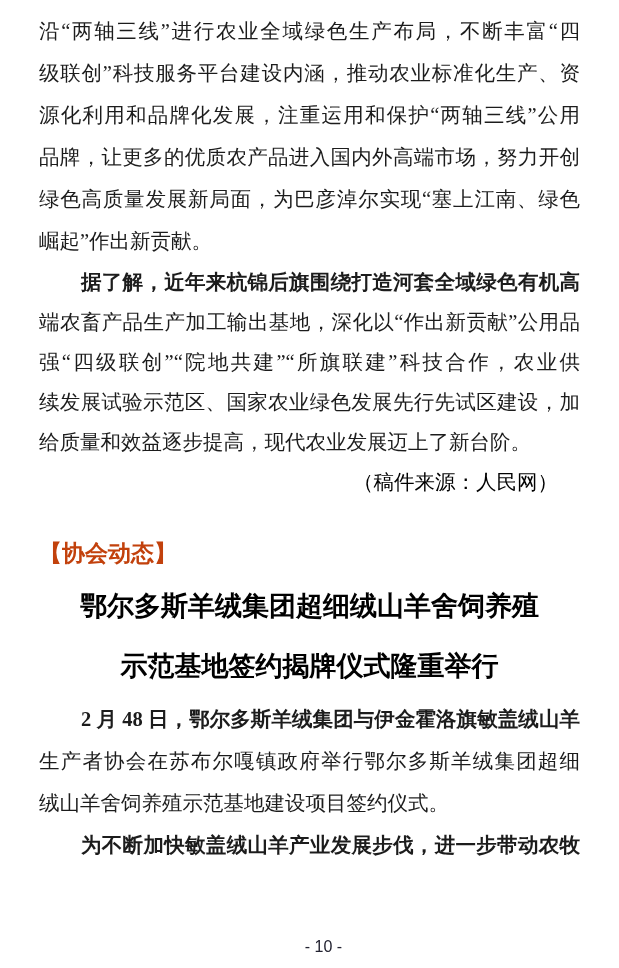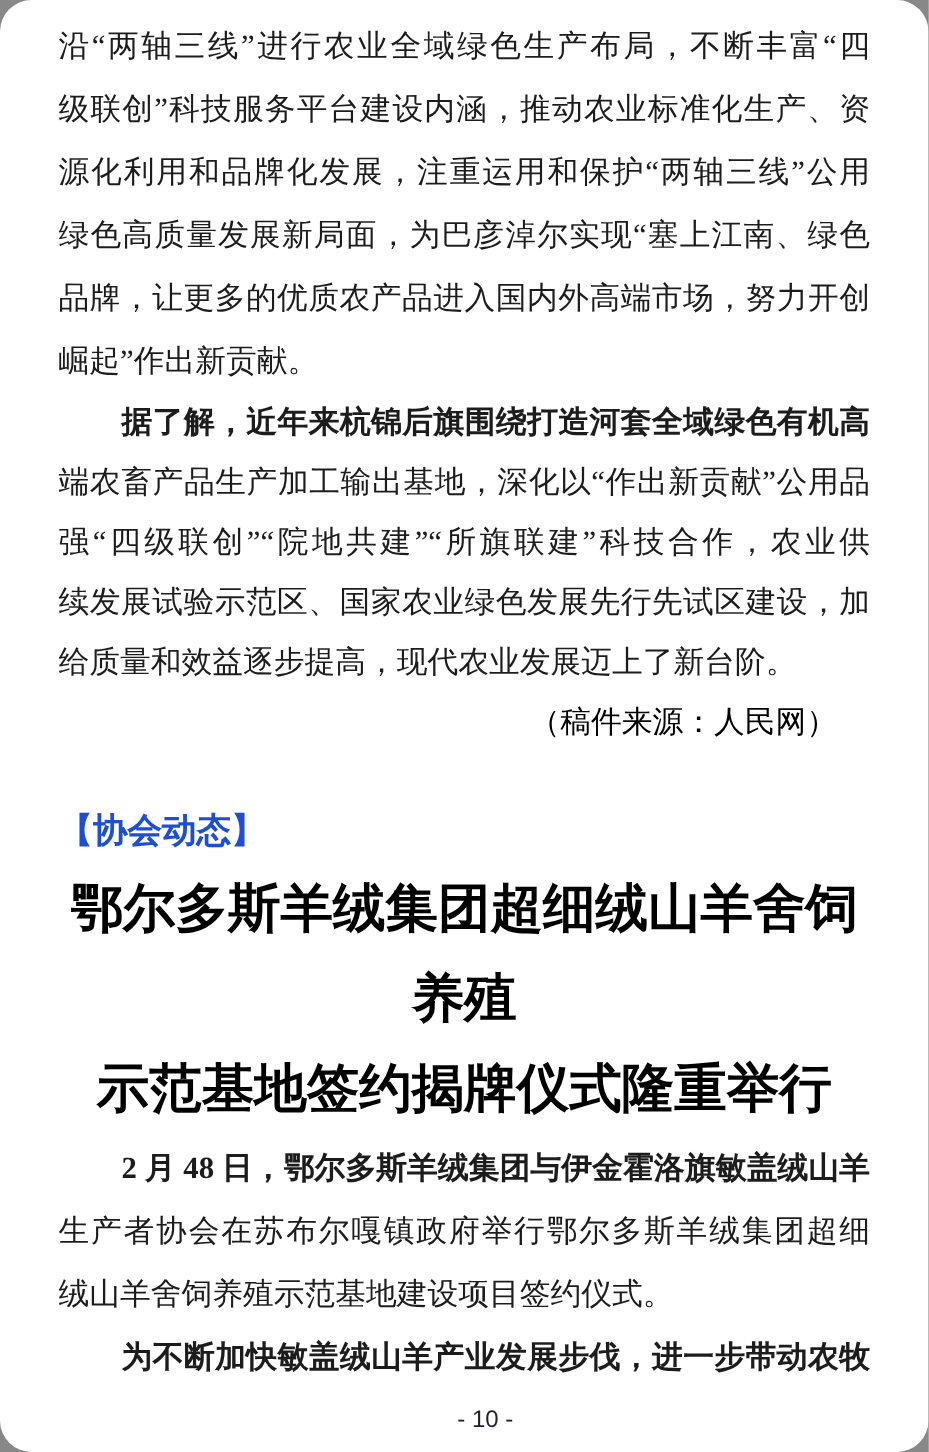"沿“两轴三线”进行农业全域绿色生产布局，不断丰富“四" .page { border-radius: 21px -> none }
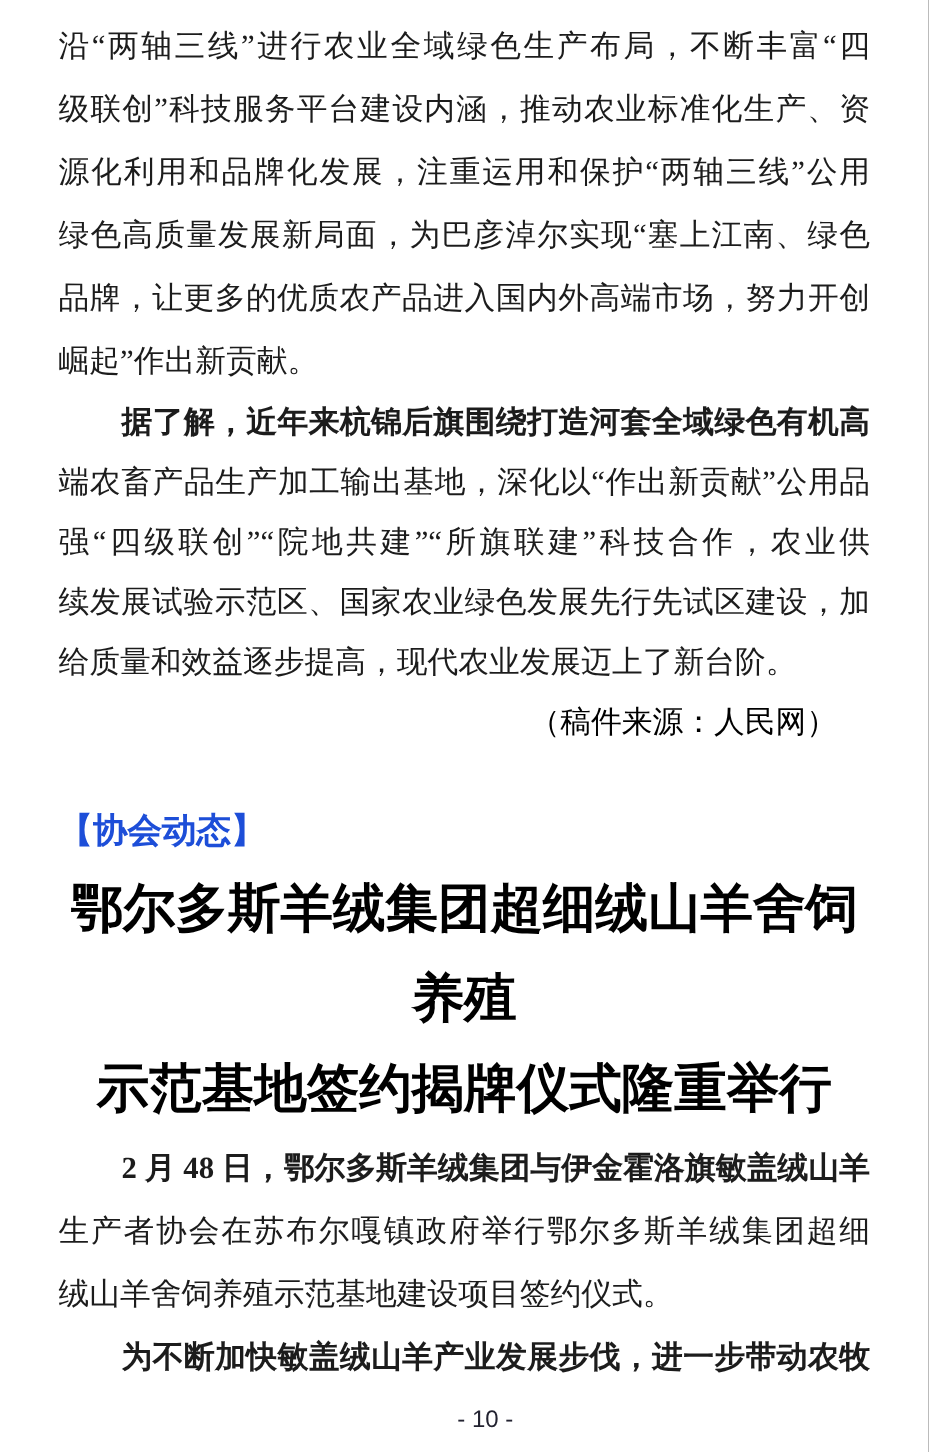"绿色高质量发展新局面，为巴彦淖尔实现“塞上江南、绿色" div.tline { order: before "品牌，让更多的优质农产品进入国内外高端市场，努力开创" -> after "品牌，让更多的优质农产品进入国内外高端市场，努力开创" }
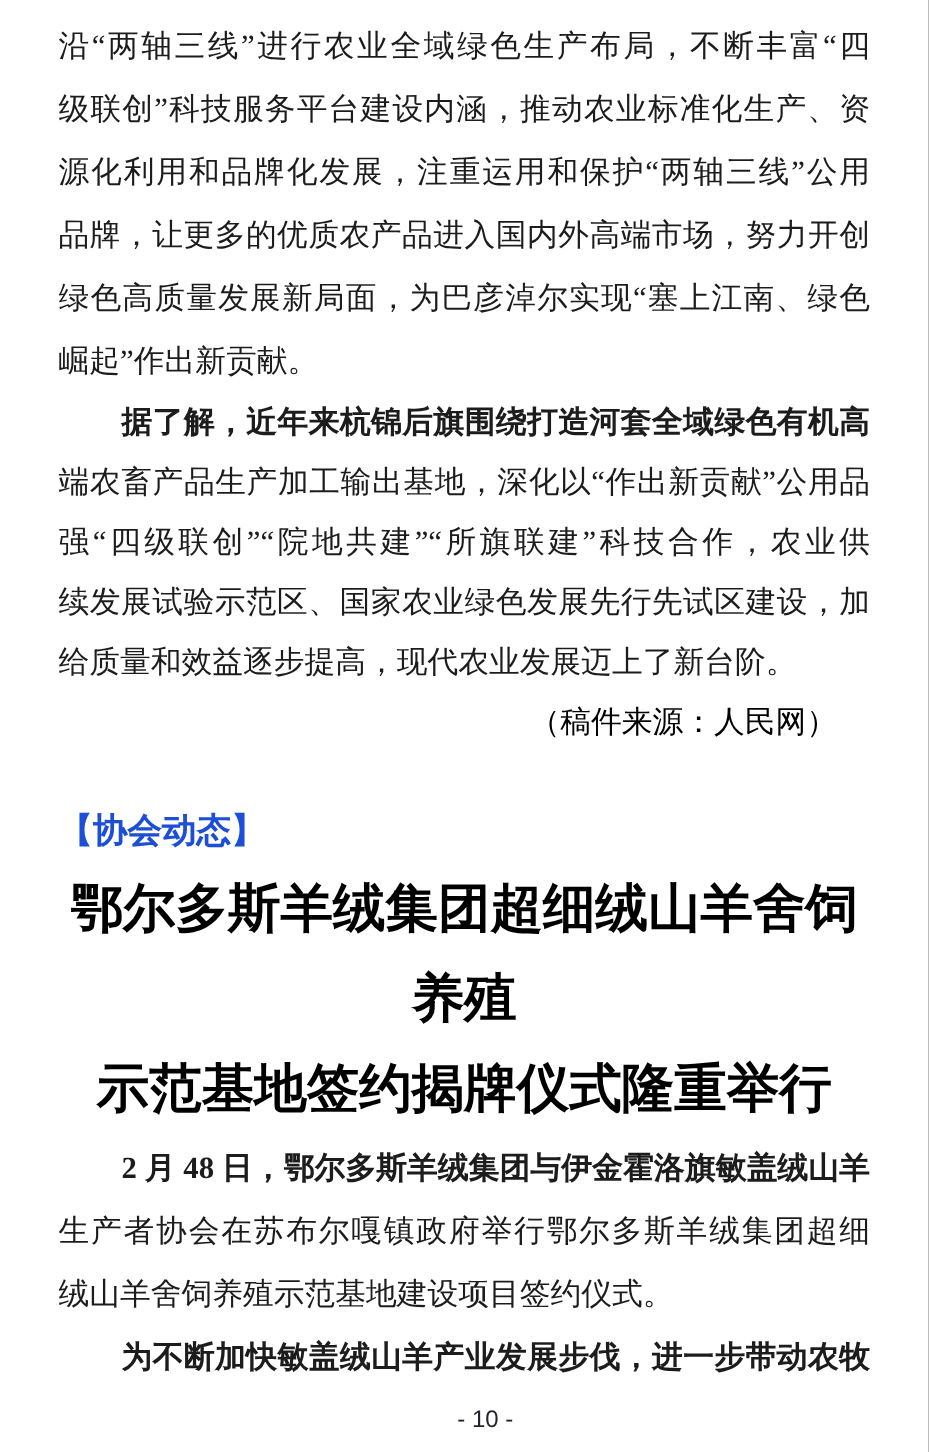"【协会动态】" .section-header { color: #1d4ed8 -> #c2410c }
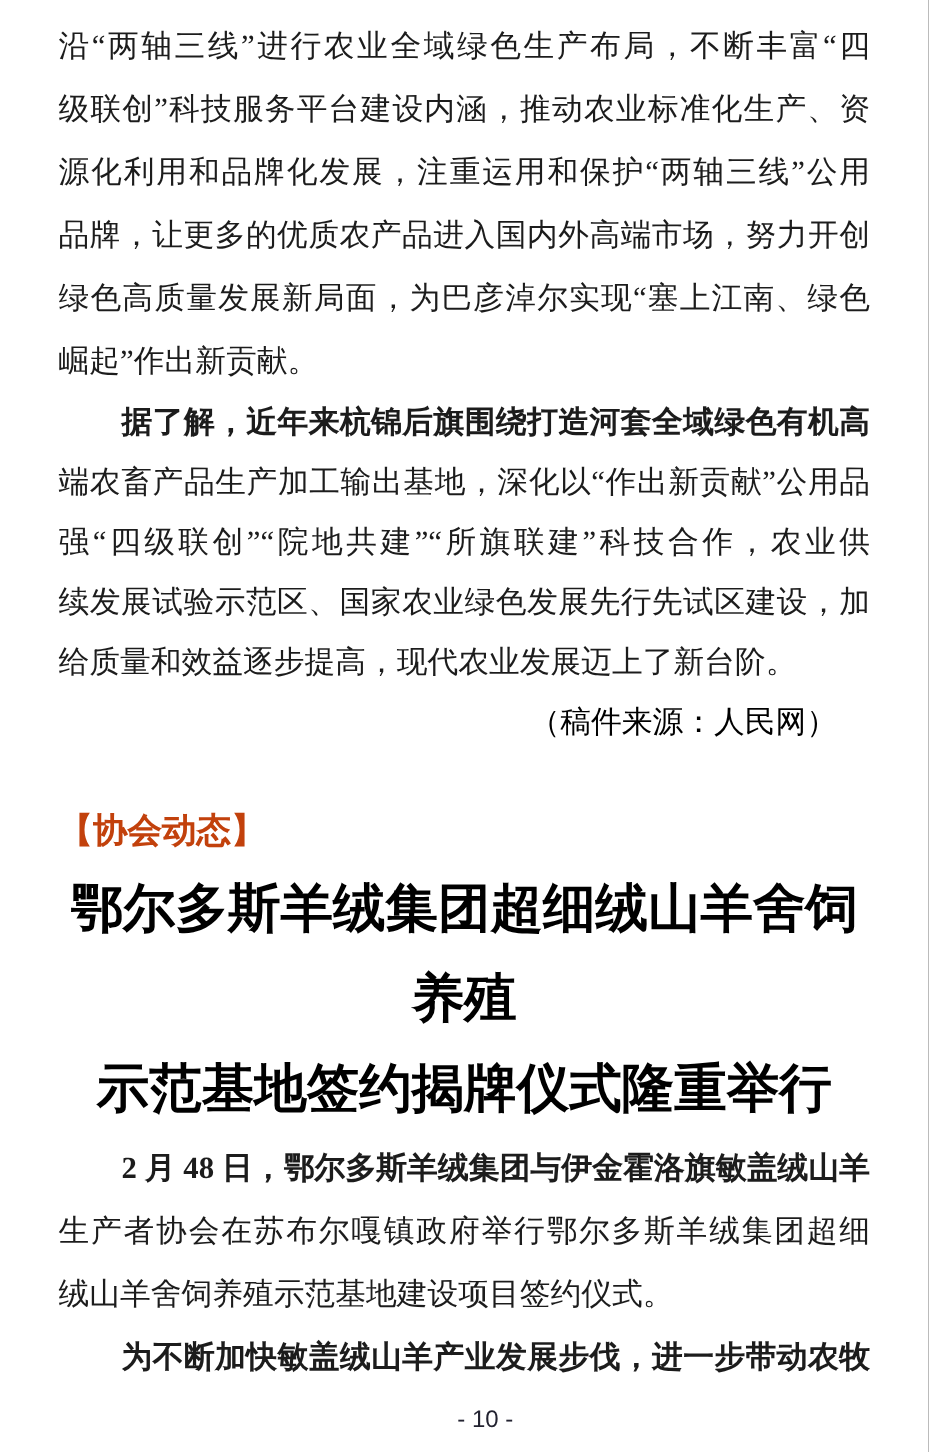"鄂尔多斯羊绒集团超细绒山羊舍饲养殖" .article-title { font-size: 35px -> 27px }
